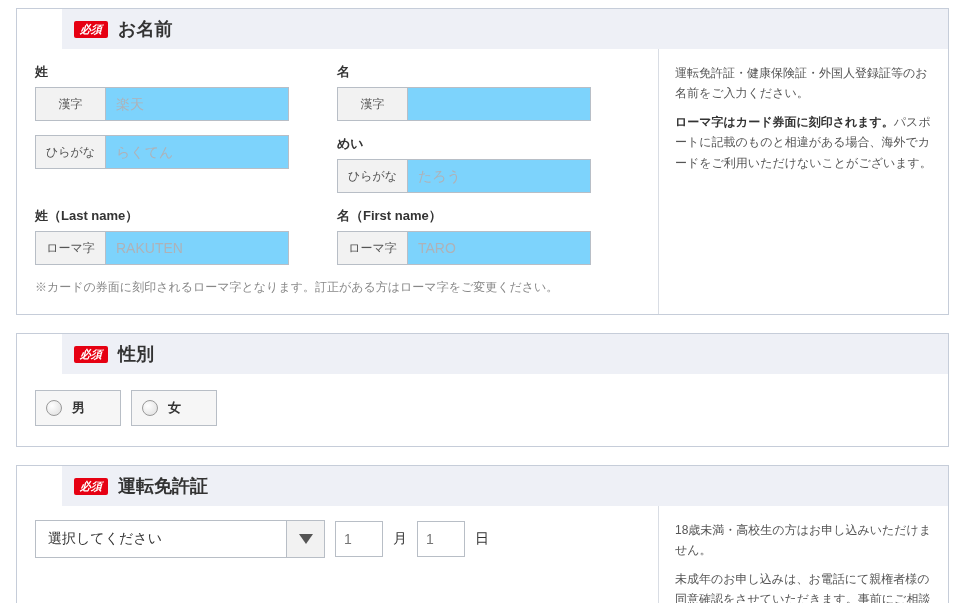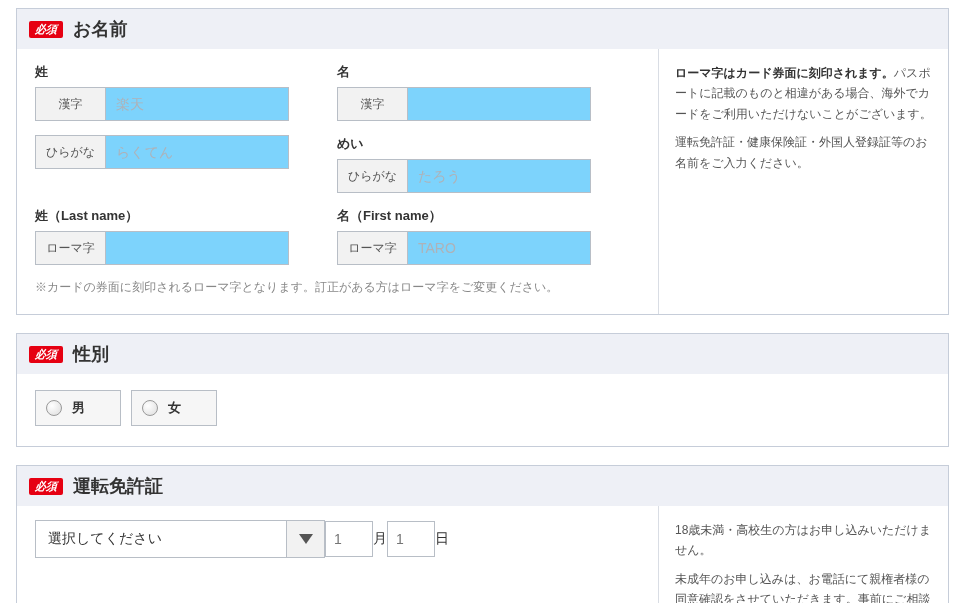"必須" .section-header { margin-left: none -> 45px }
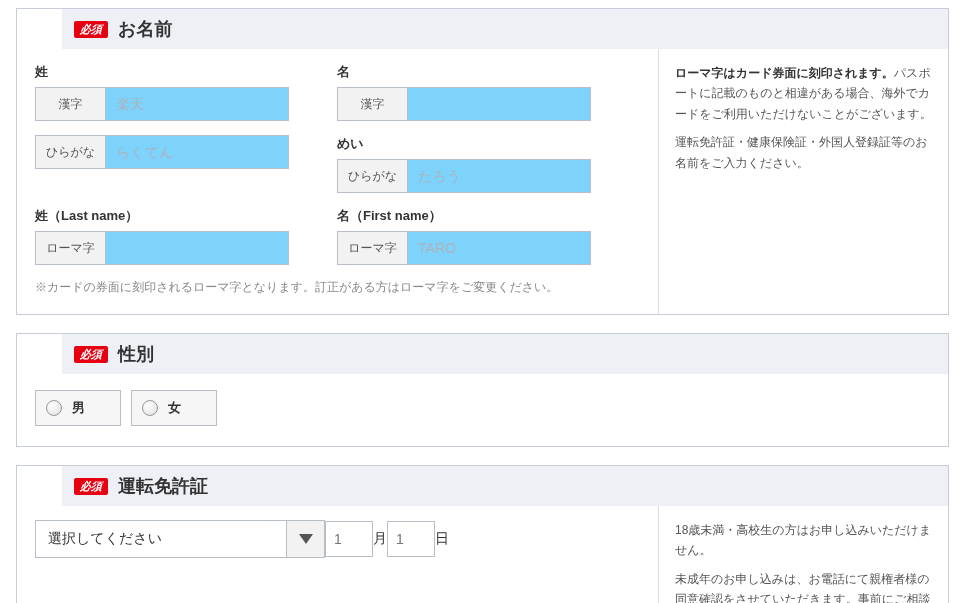"ローマ字はカード券面に刻印されます。パスポートに記載のものと相違がある場合、海外" p { order: before "運転免許証・健康保険証・外国人登録証等のお名前をご入力ください。" -> after "運転免許証・健康保険証・外国人登録証等のお名前をご入力ください。" }
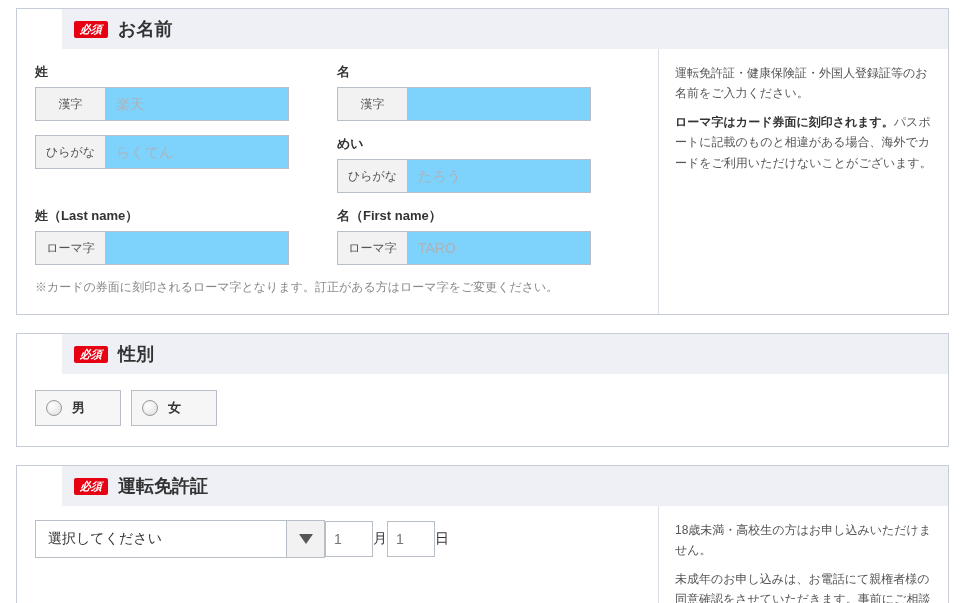"RAKUTEN" input { html: none -> <input> }
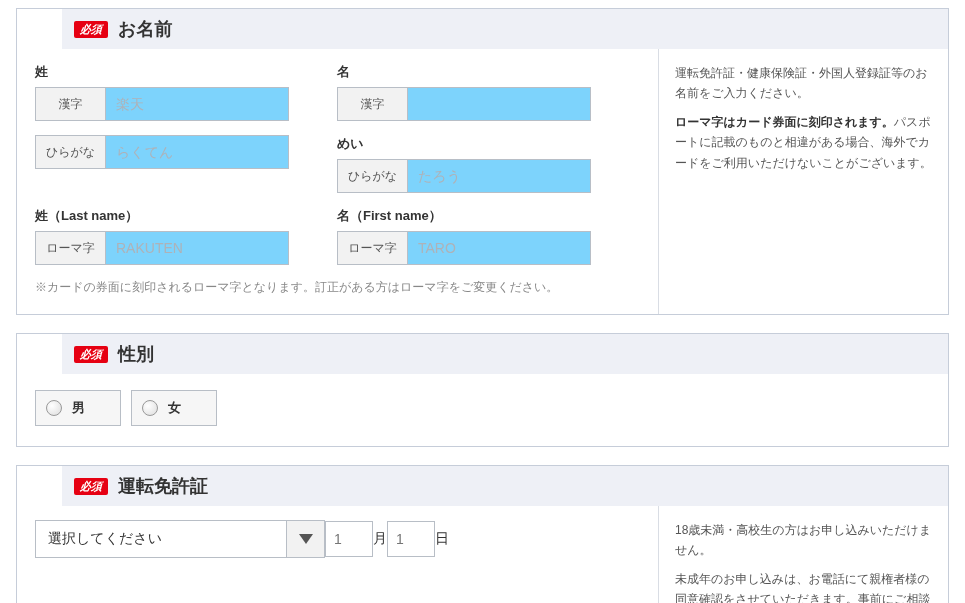"選択してください" .birth-row { gap: none -> 10px }
